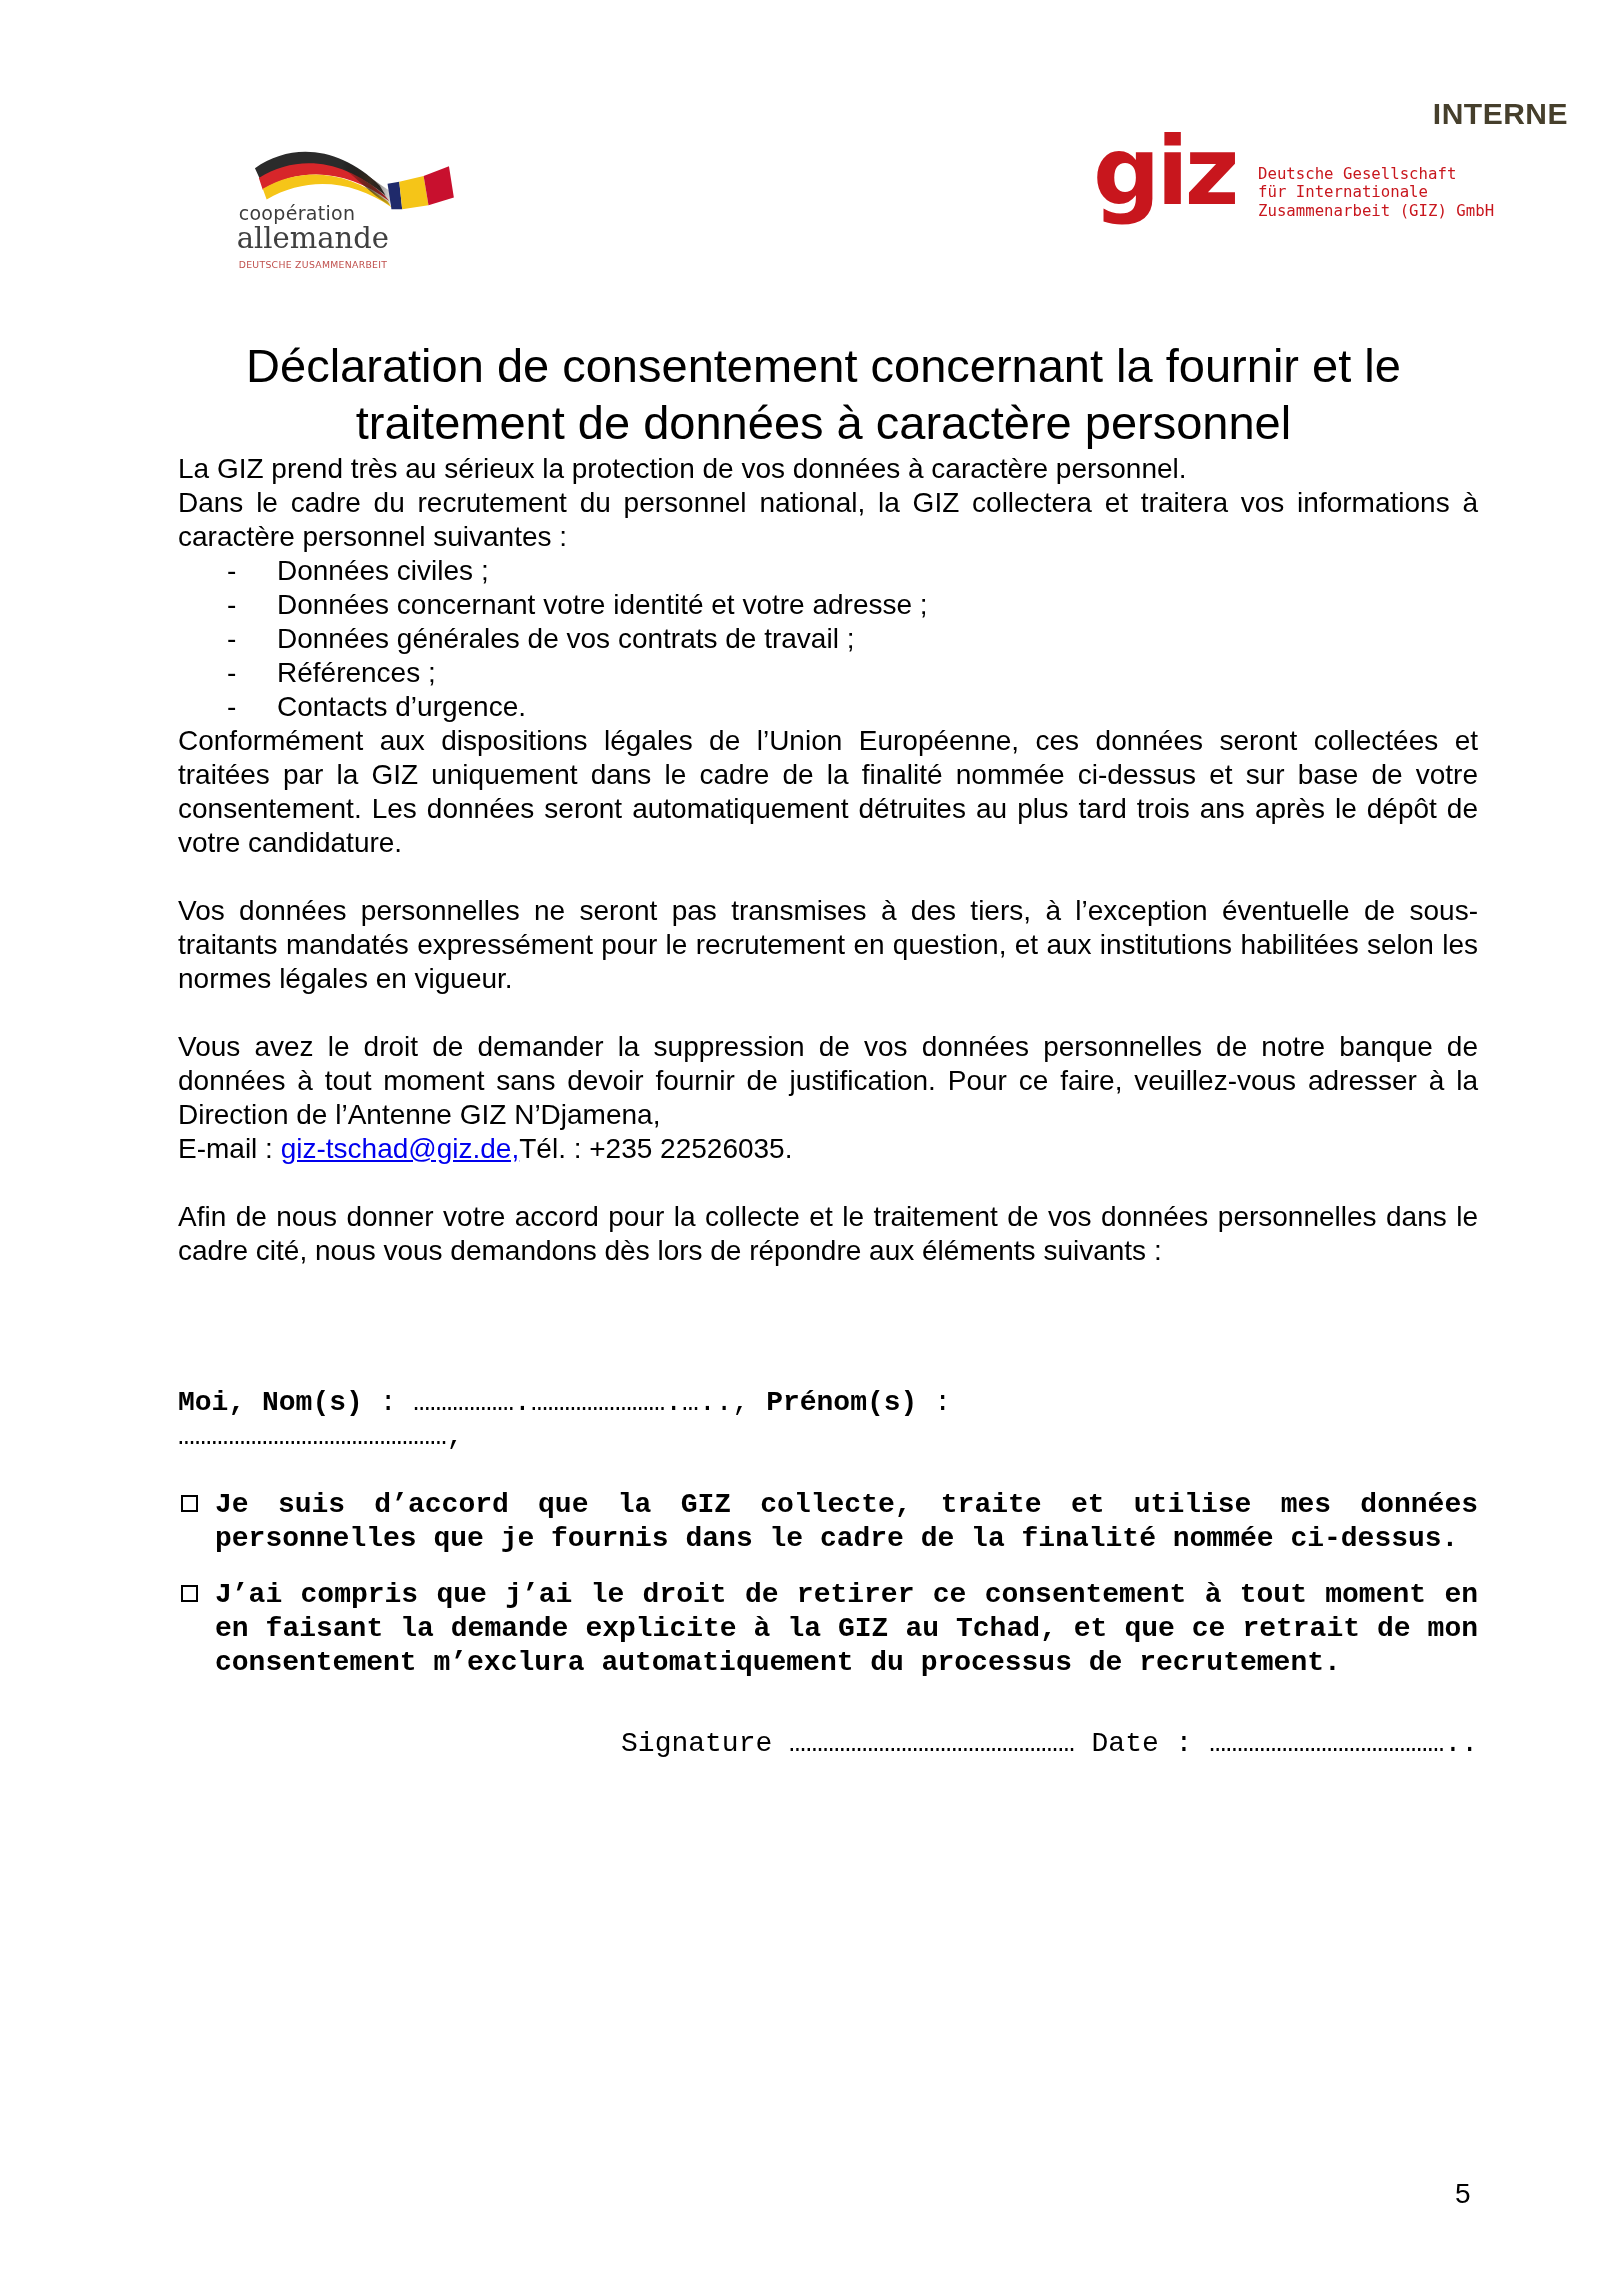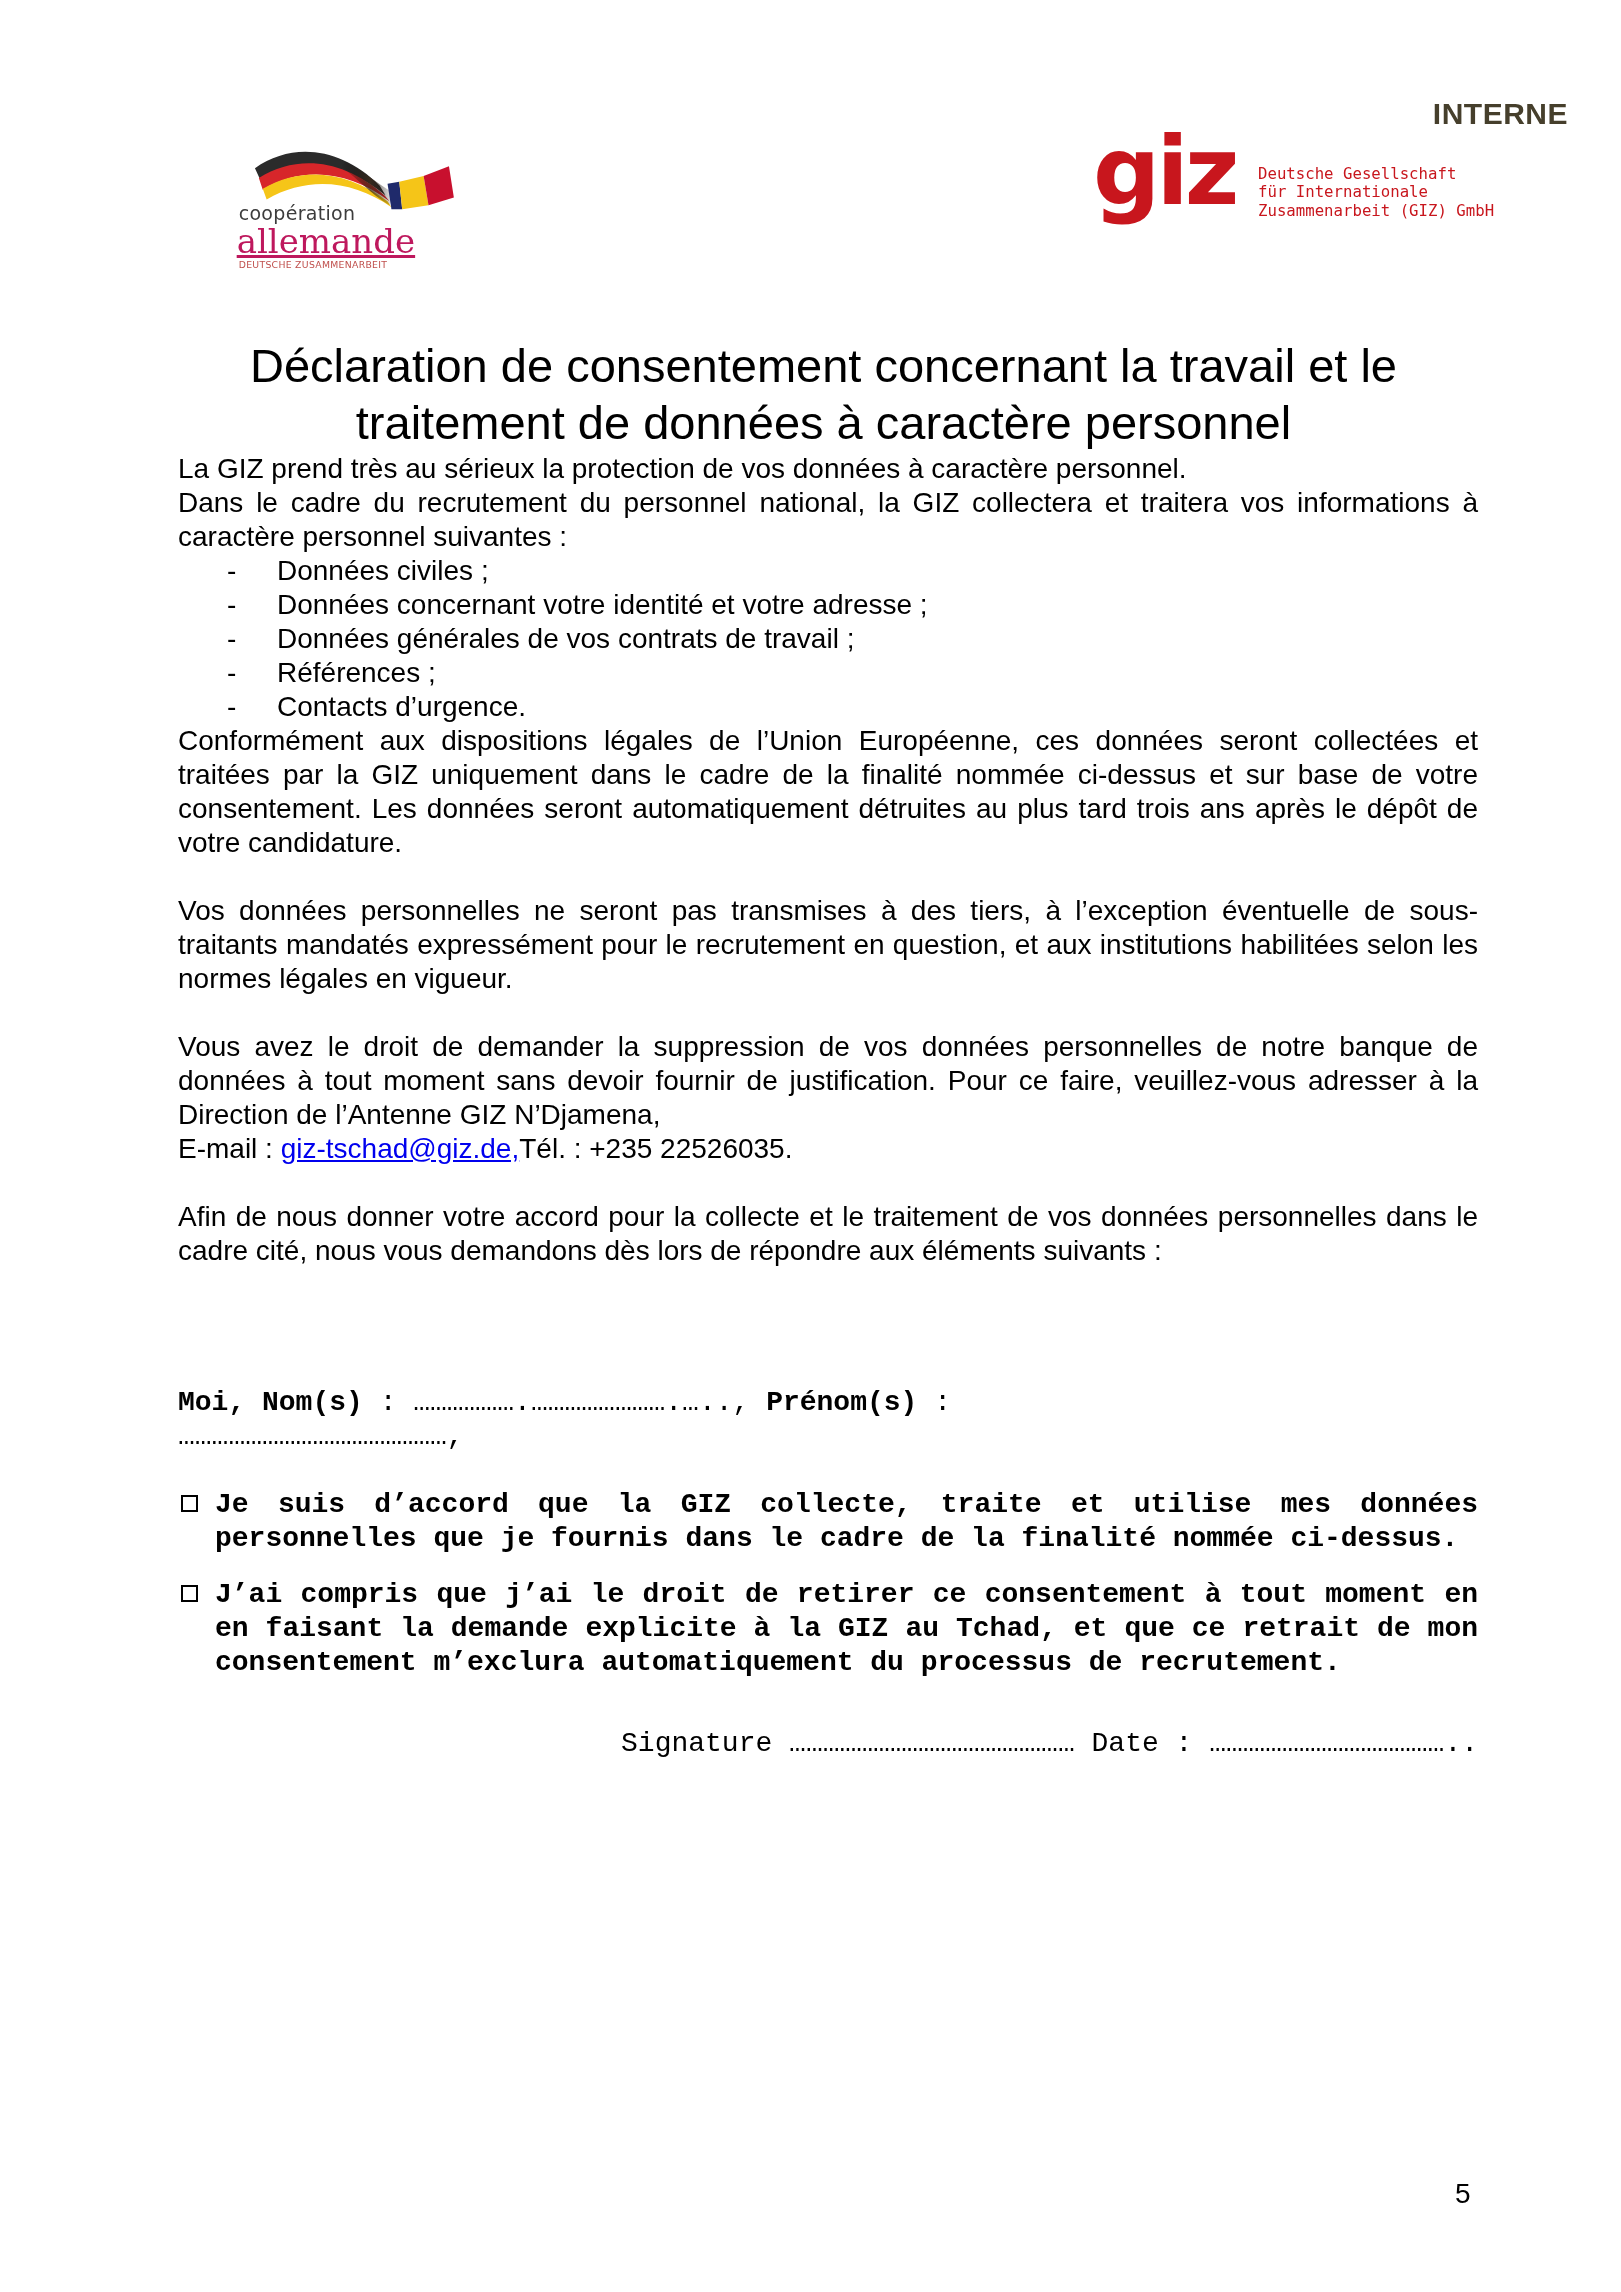"allemande" .coop-text2 { color: #be185d -> #404040; font-size: 34px -> 29px; text-decoration: underline -> none }
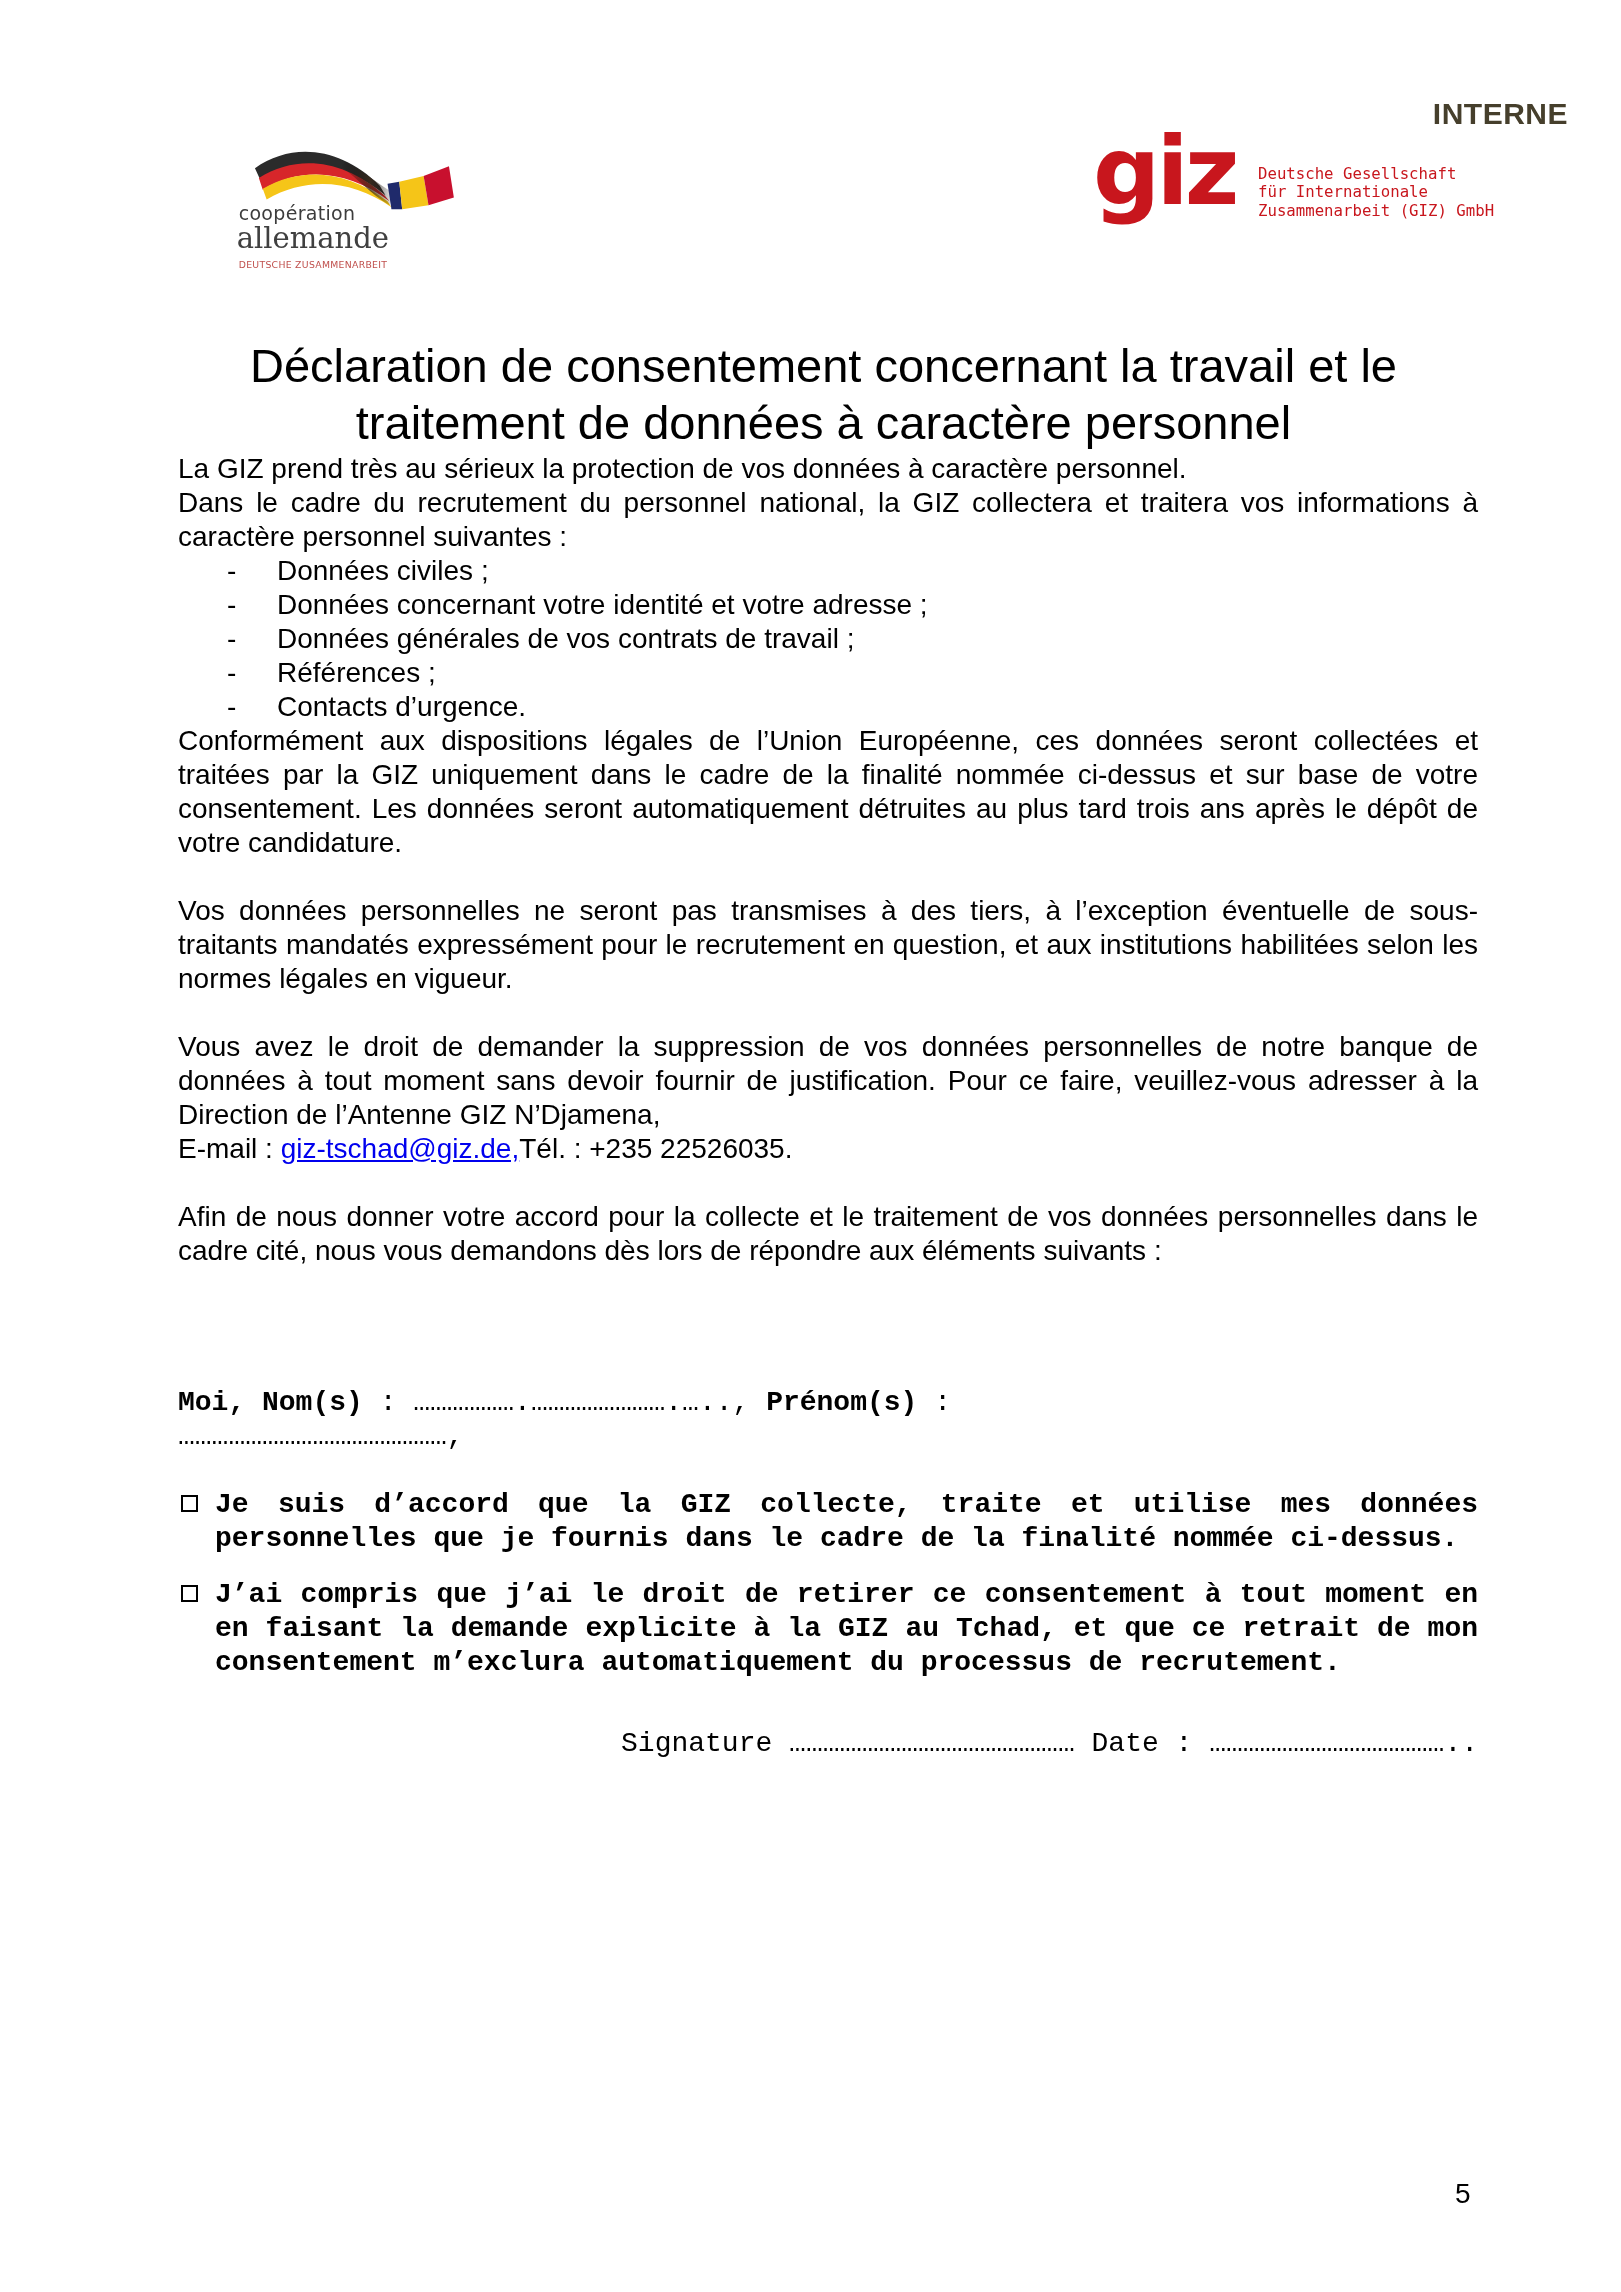"Déclaration de consentement concernant" div { text: travail -> fournir }
